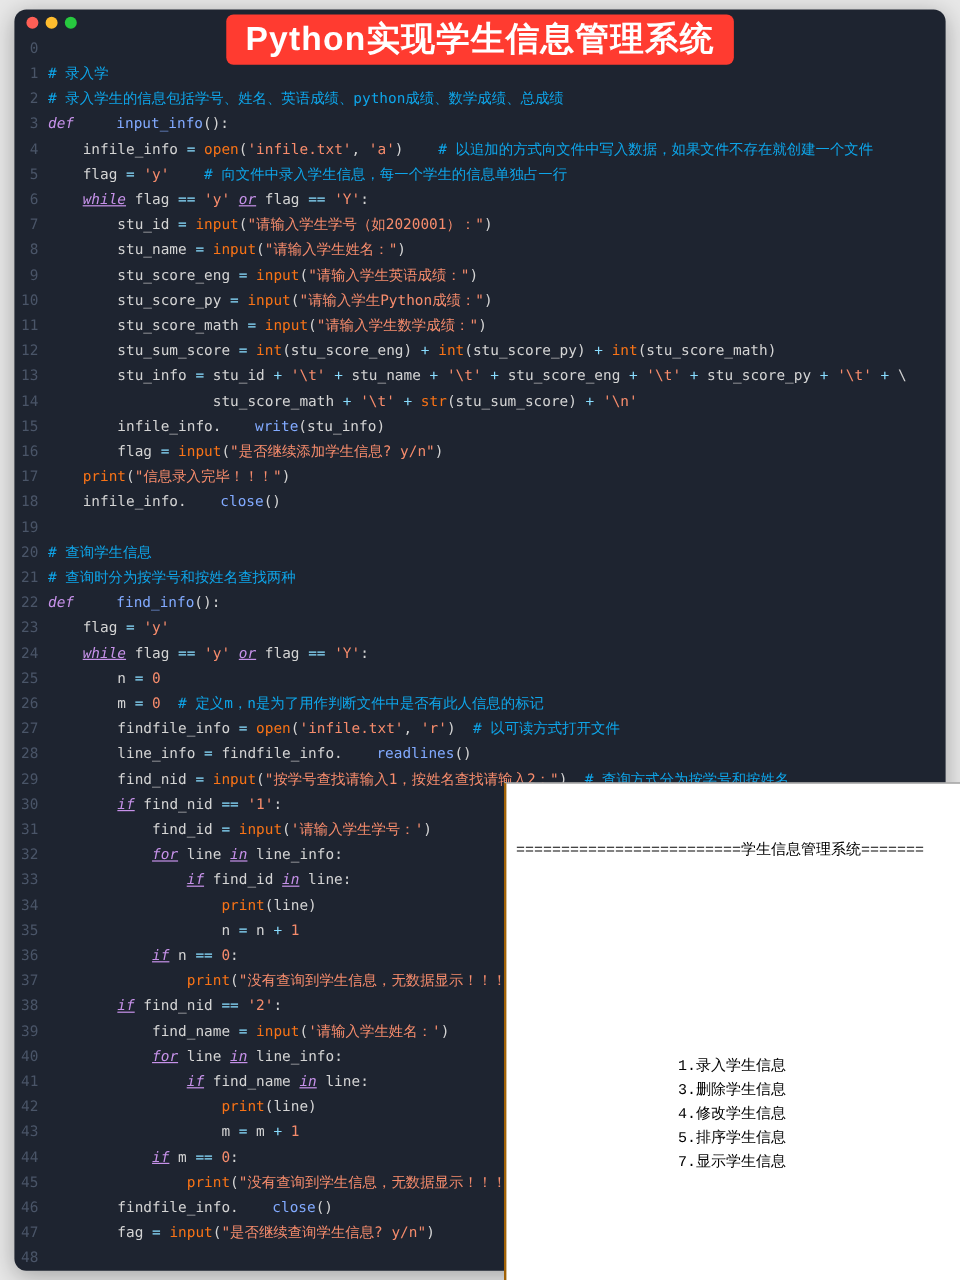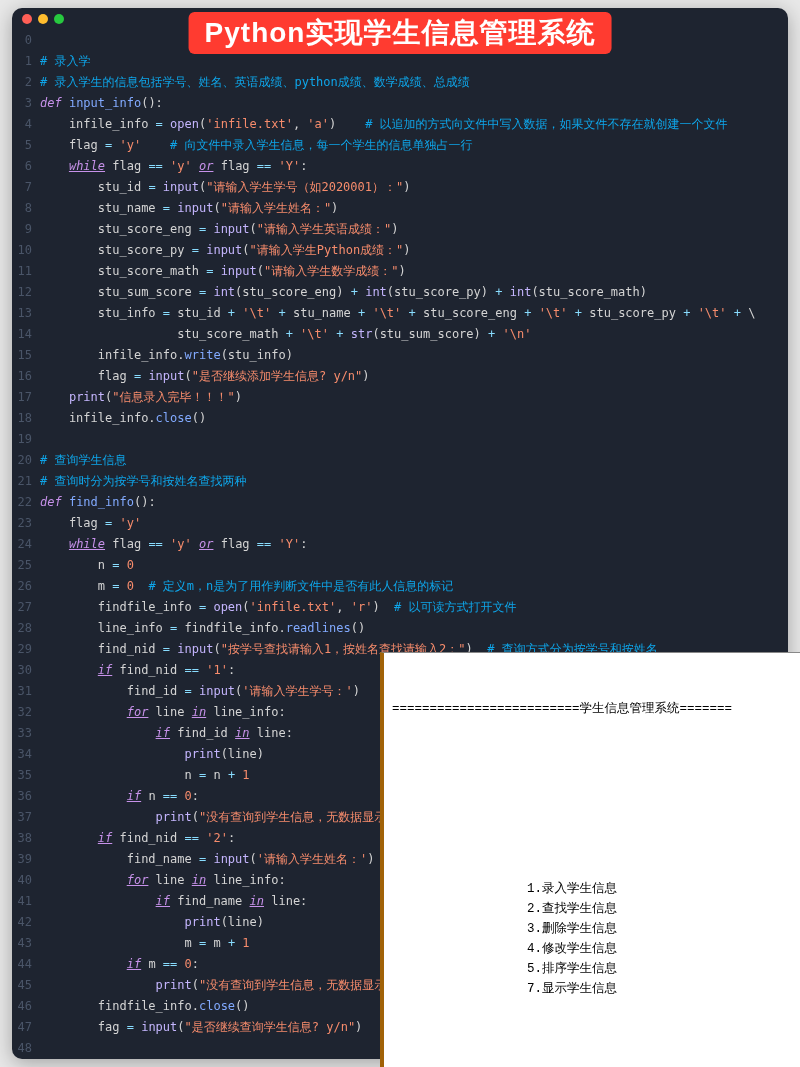"input_info" .c-fn { margin-left: none -> 28px }
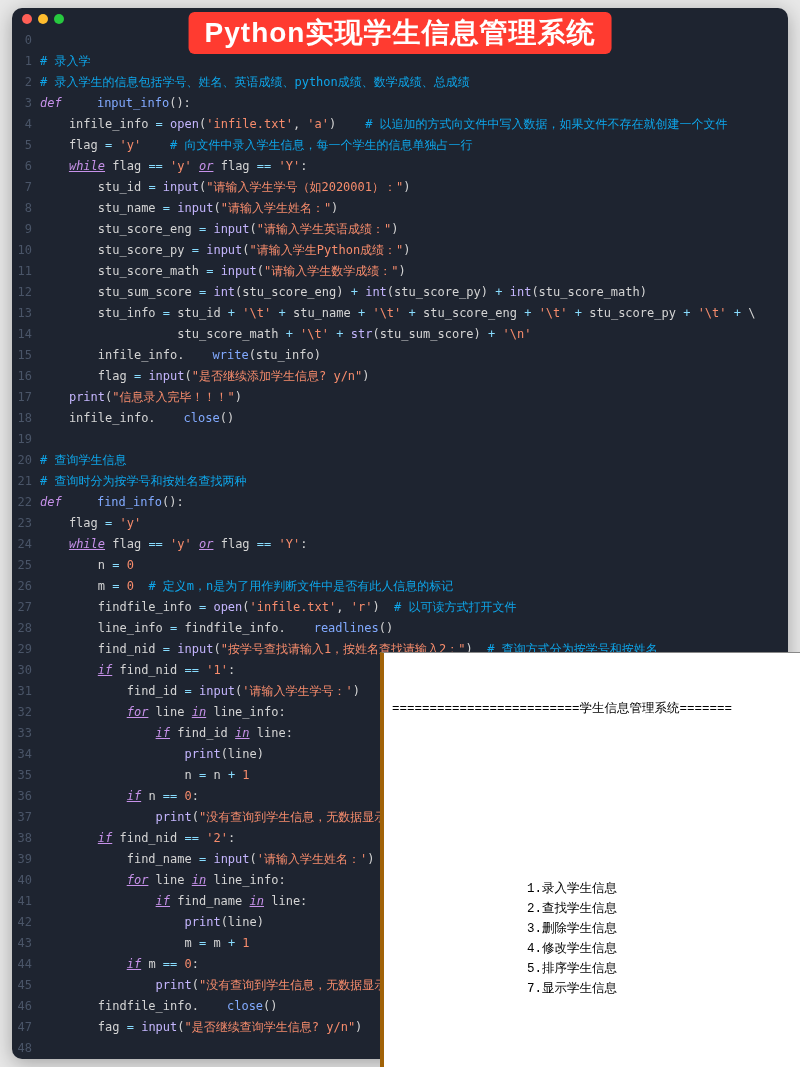"open" .c-builtin { color: #c4b5fd -> #f97316 }
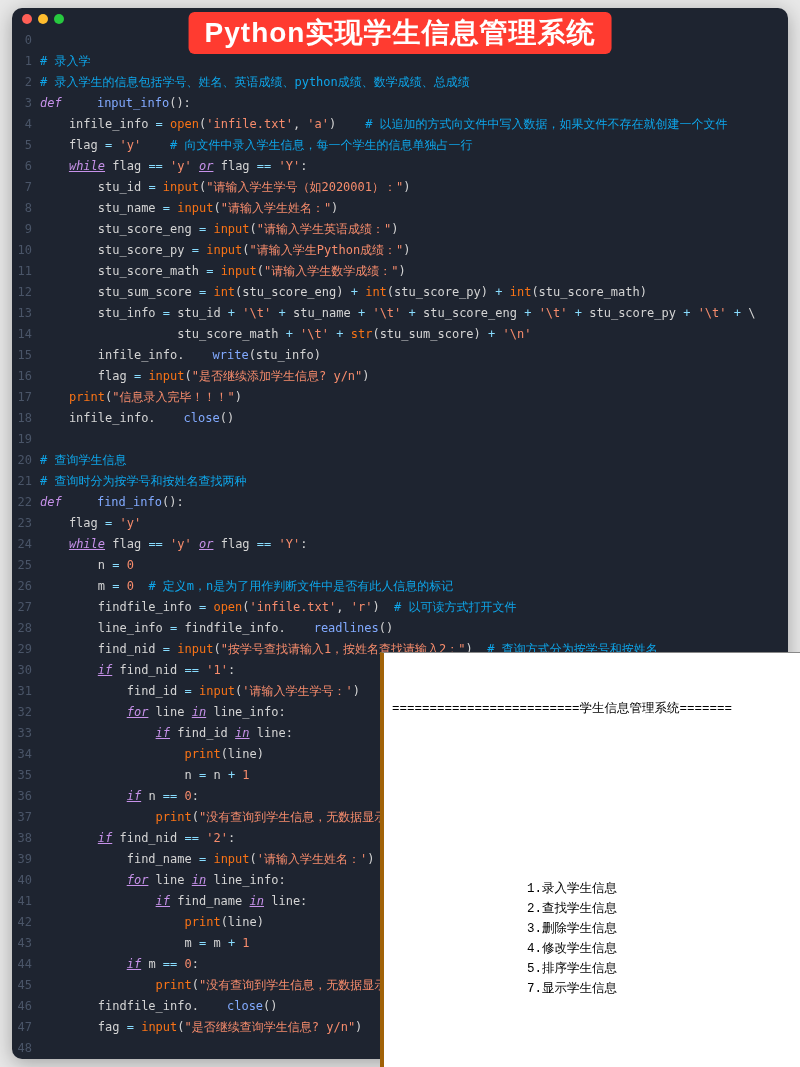"=========================学生信息管理系统=======" .terminal-panel { border-left: 4px solid #a16207 -> 2px solid #a16207; width: 420px -> 380px }
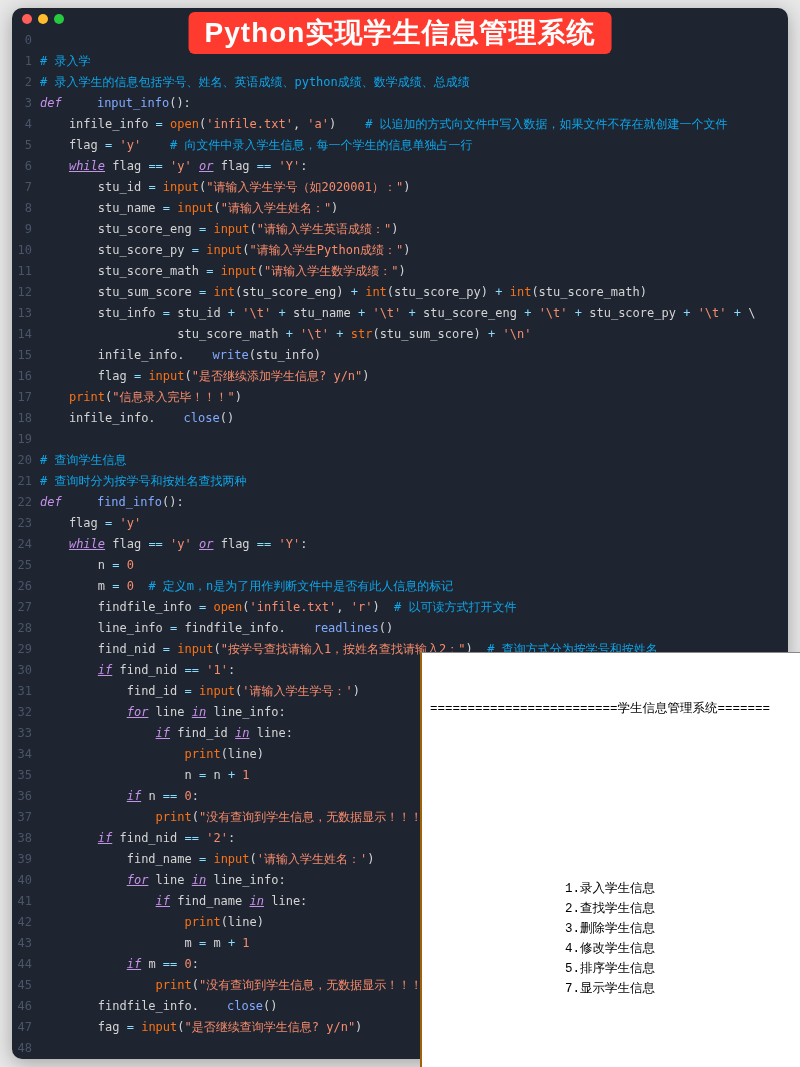"2.查找学生信息" div.tline { html: <div> 2.查找学生信息</div> -> none }
